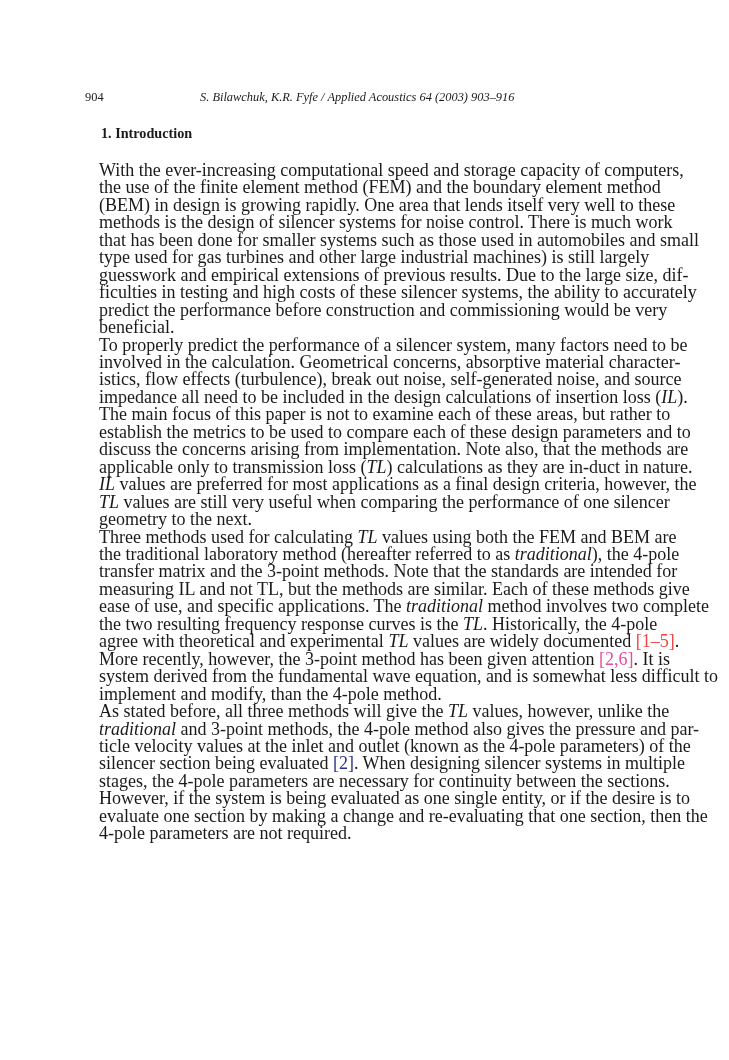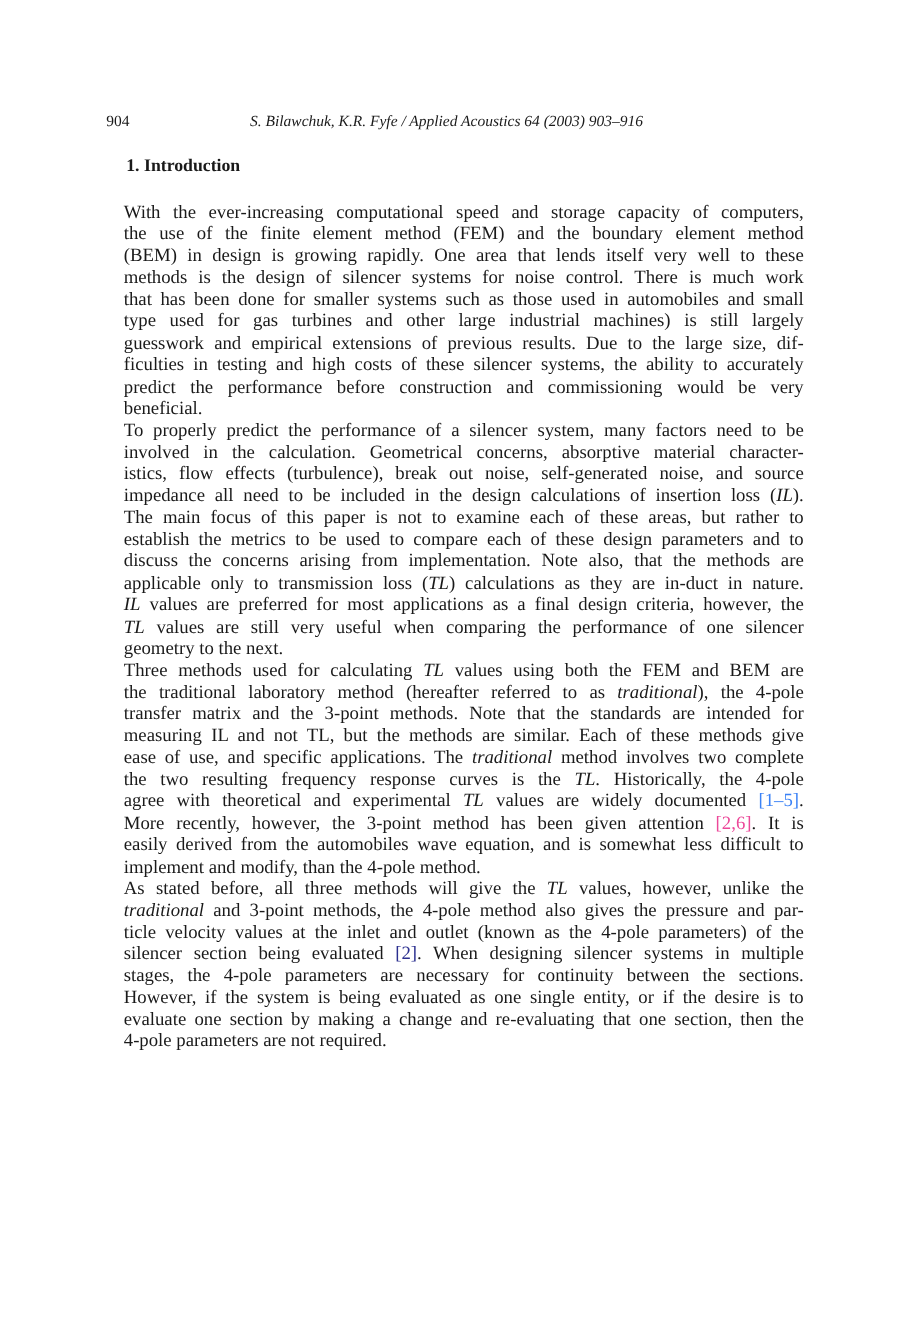"With the ever-increasing computational" .body-text { font-size: 15px -> 18px }
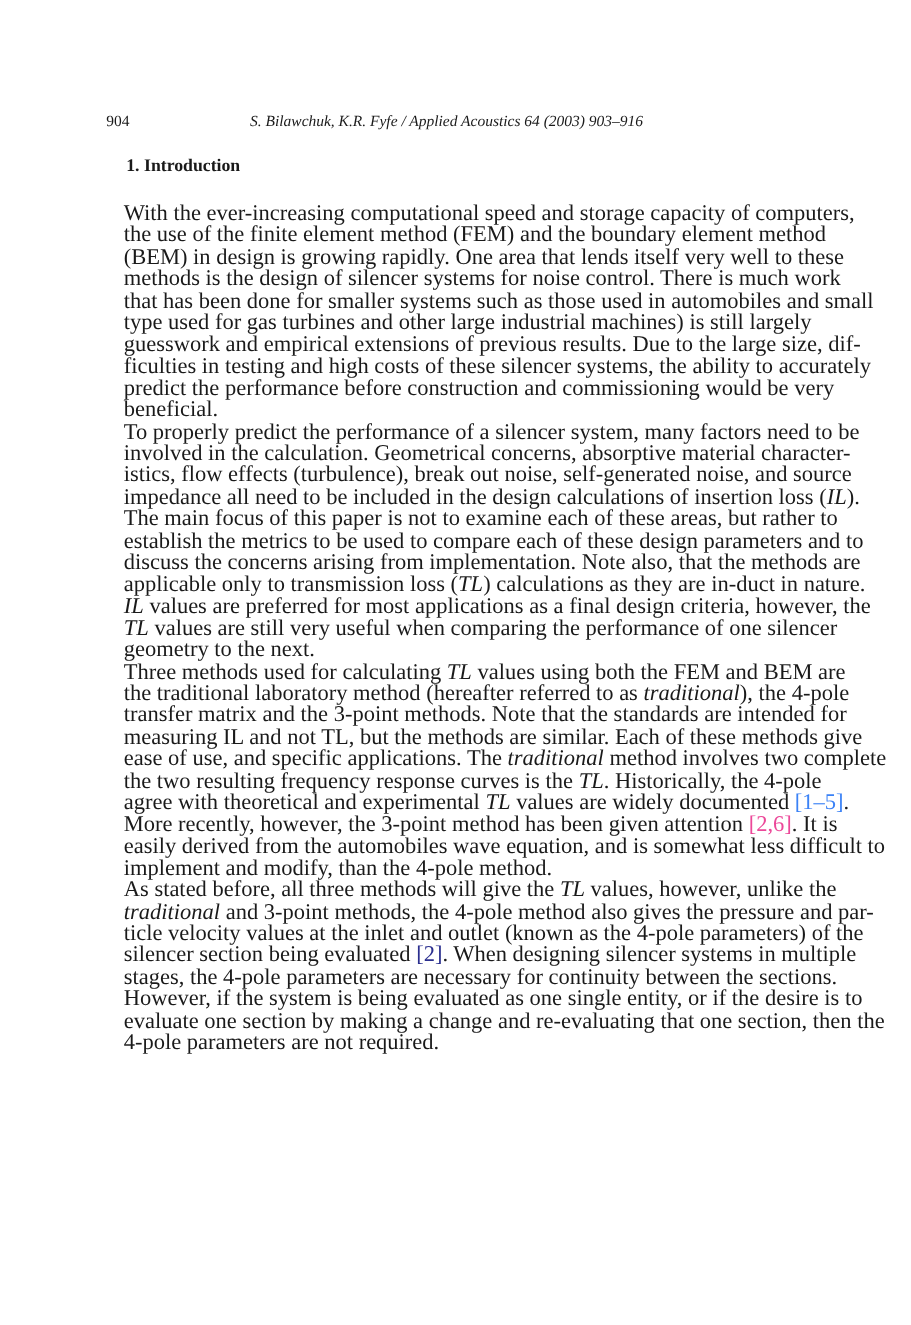"[1–5]" a.cite { color: #3b82f6 -> #ef4444 }
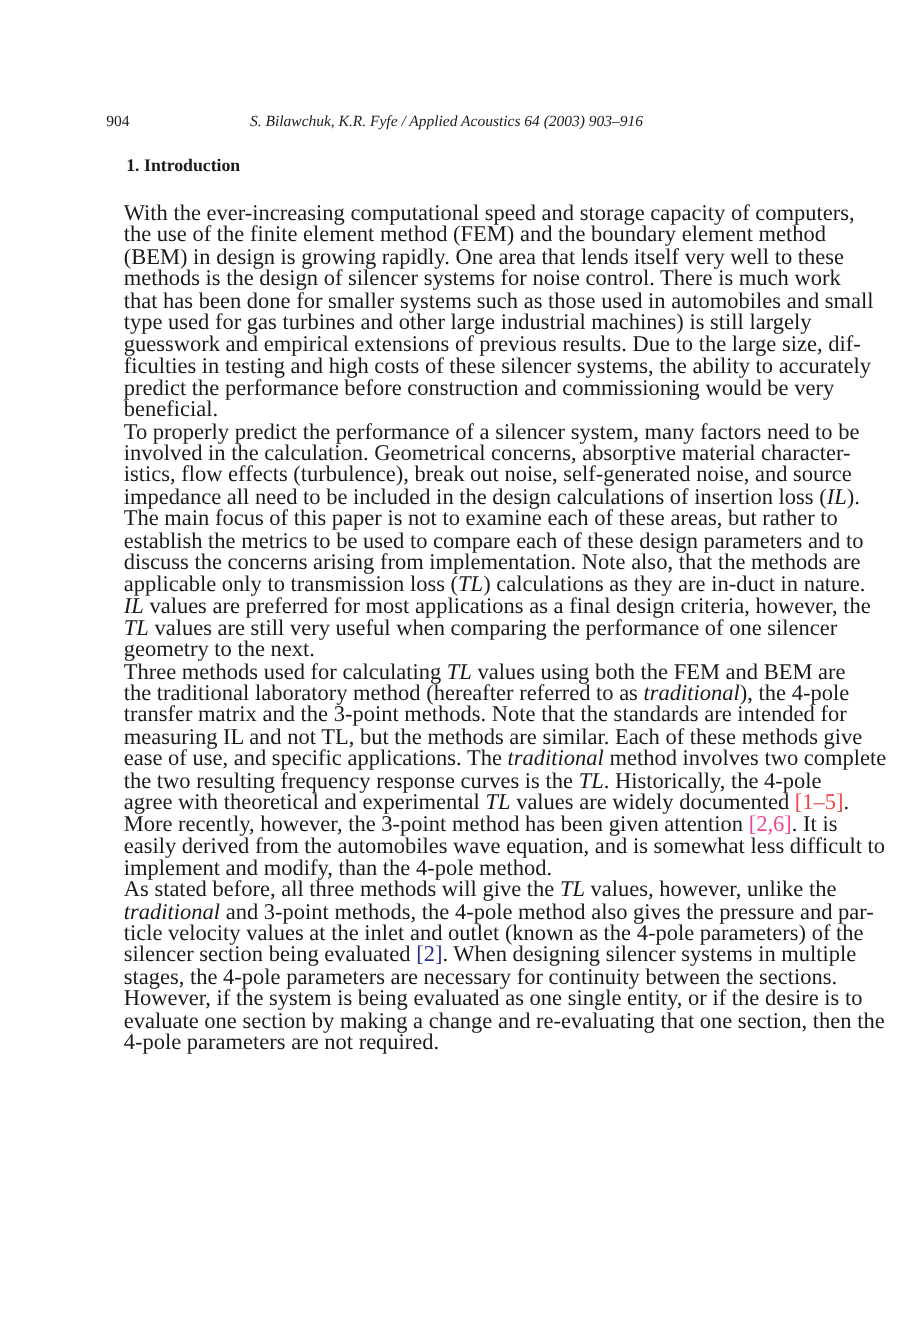"easily derived from the automobiles" span.line { text: easily derived from the automobiles -> system derived from the fundamental }
